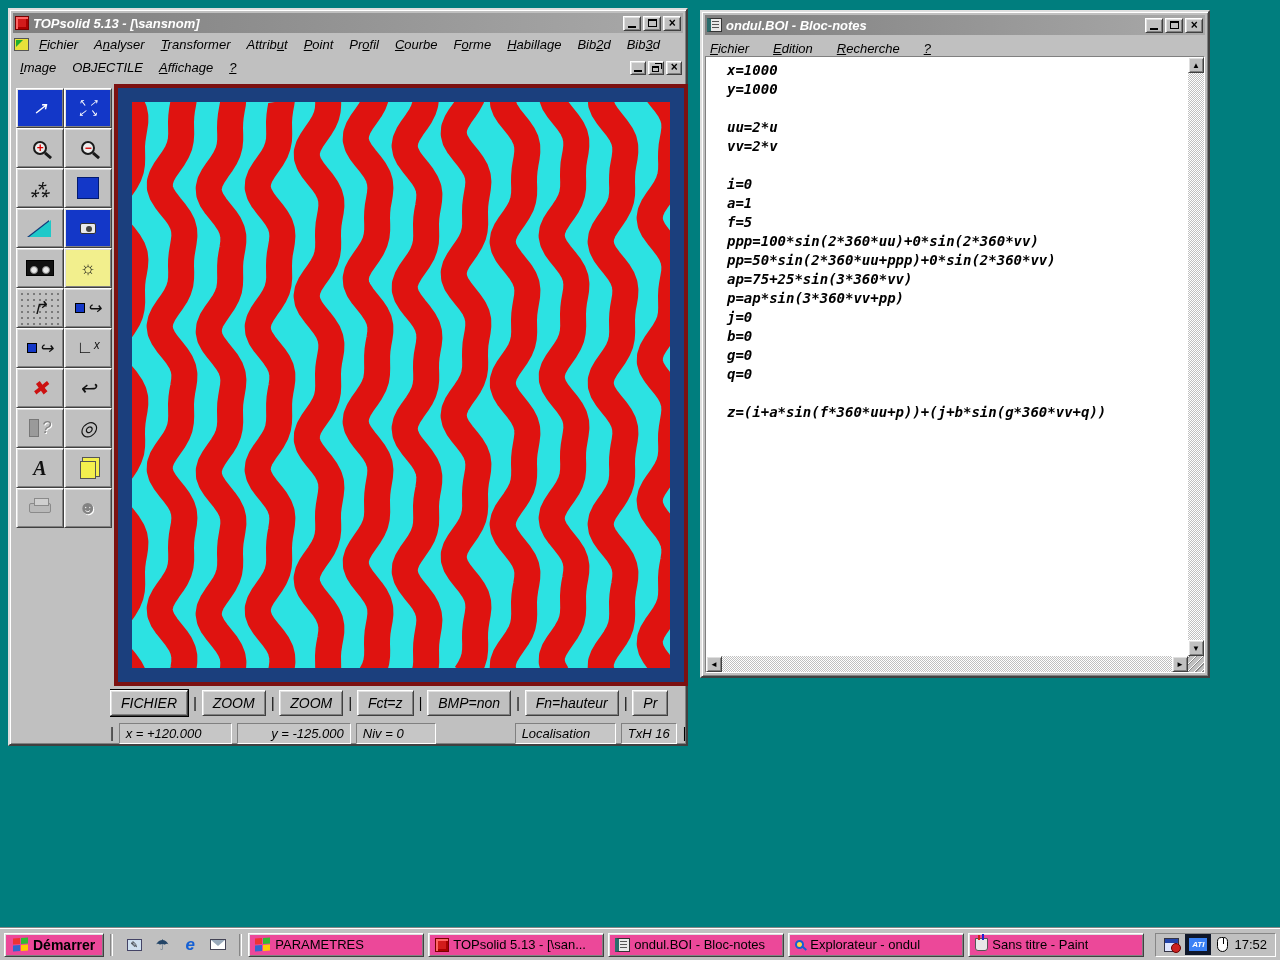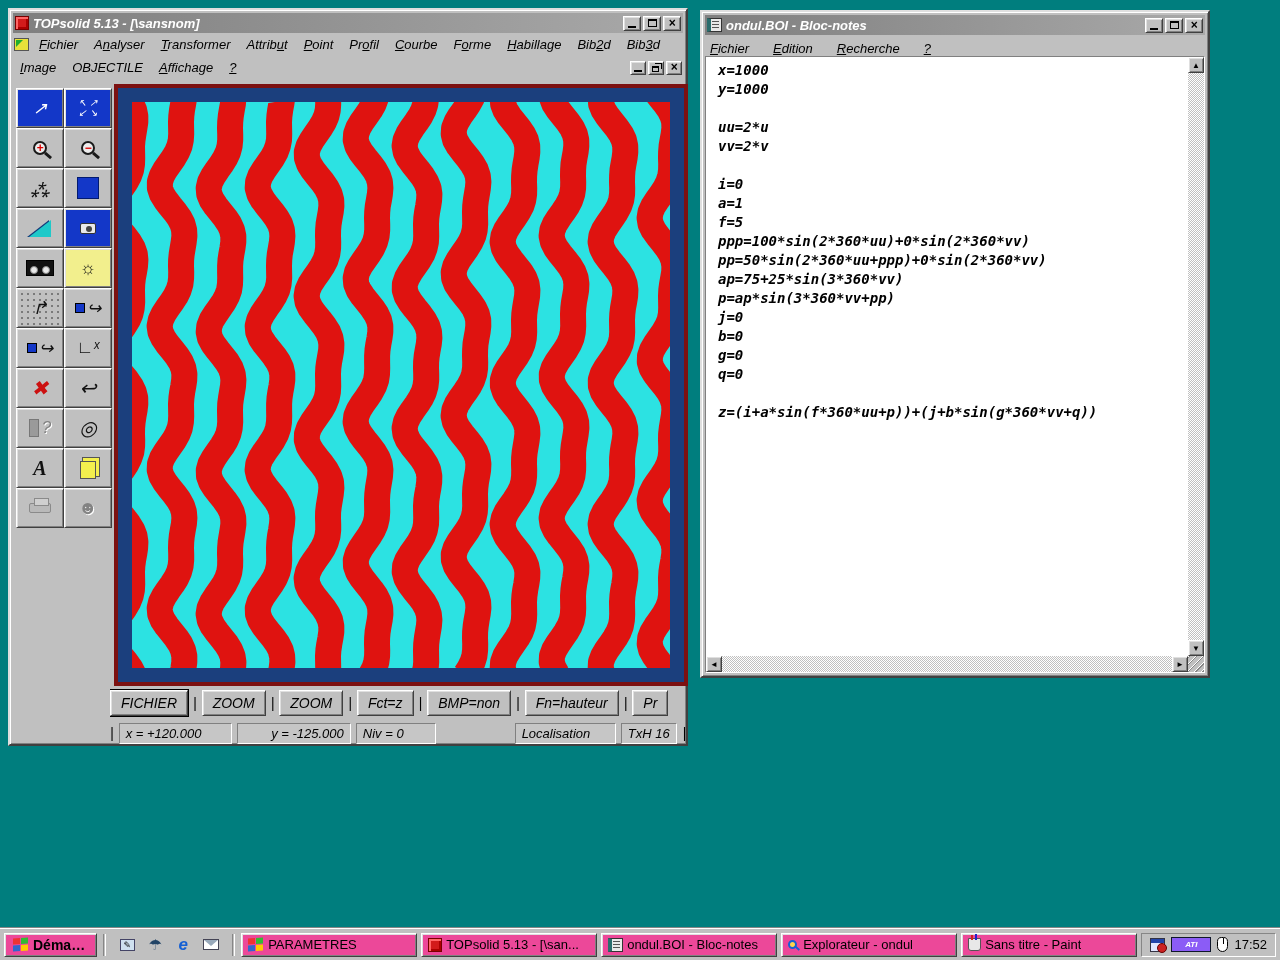"x=1000" .np-text { padding: 3px 0 0 11px -> 3px 0 0 20px }
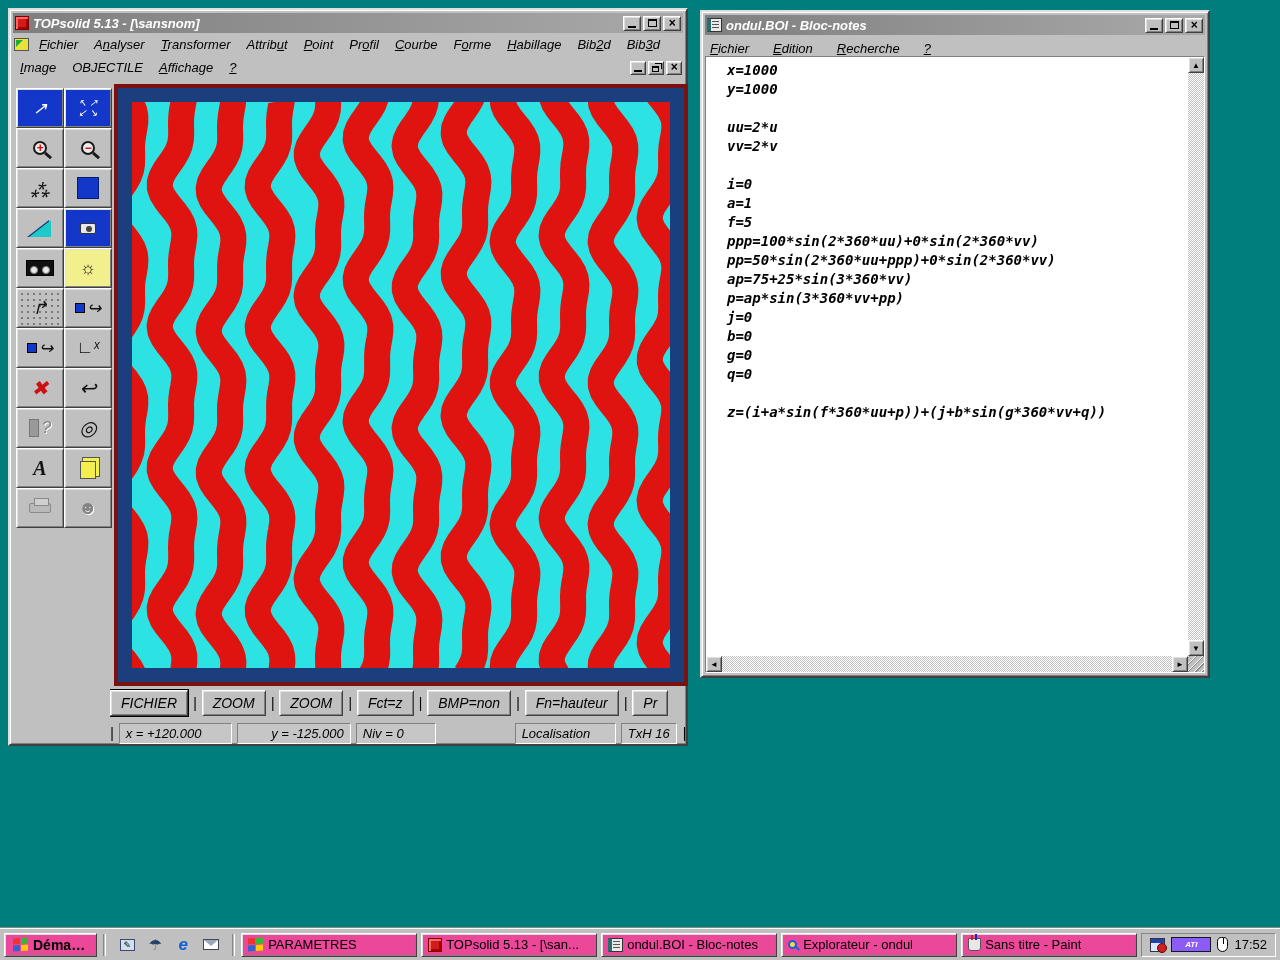"ATI" .ati { background: #8b5cf6 -> #3b82f6; border: 1px solid #0f172a -> 4px solid #0f172a; padding: 2px 13px -> 2px 3px }
